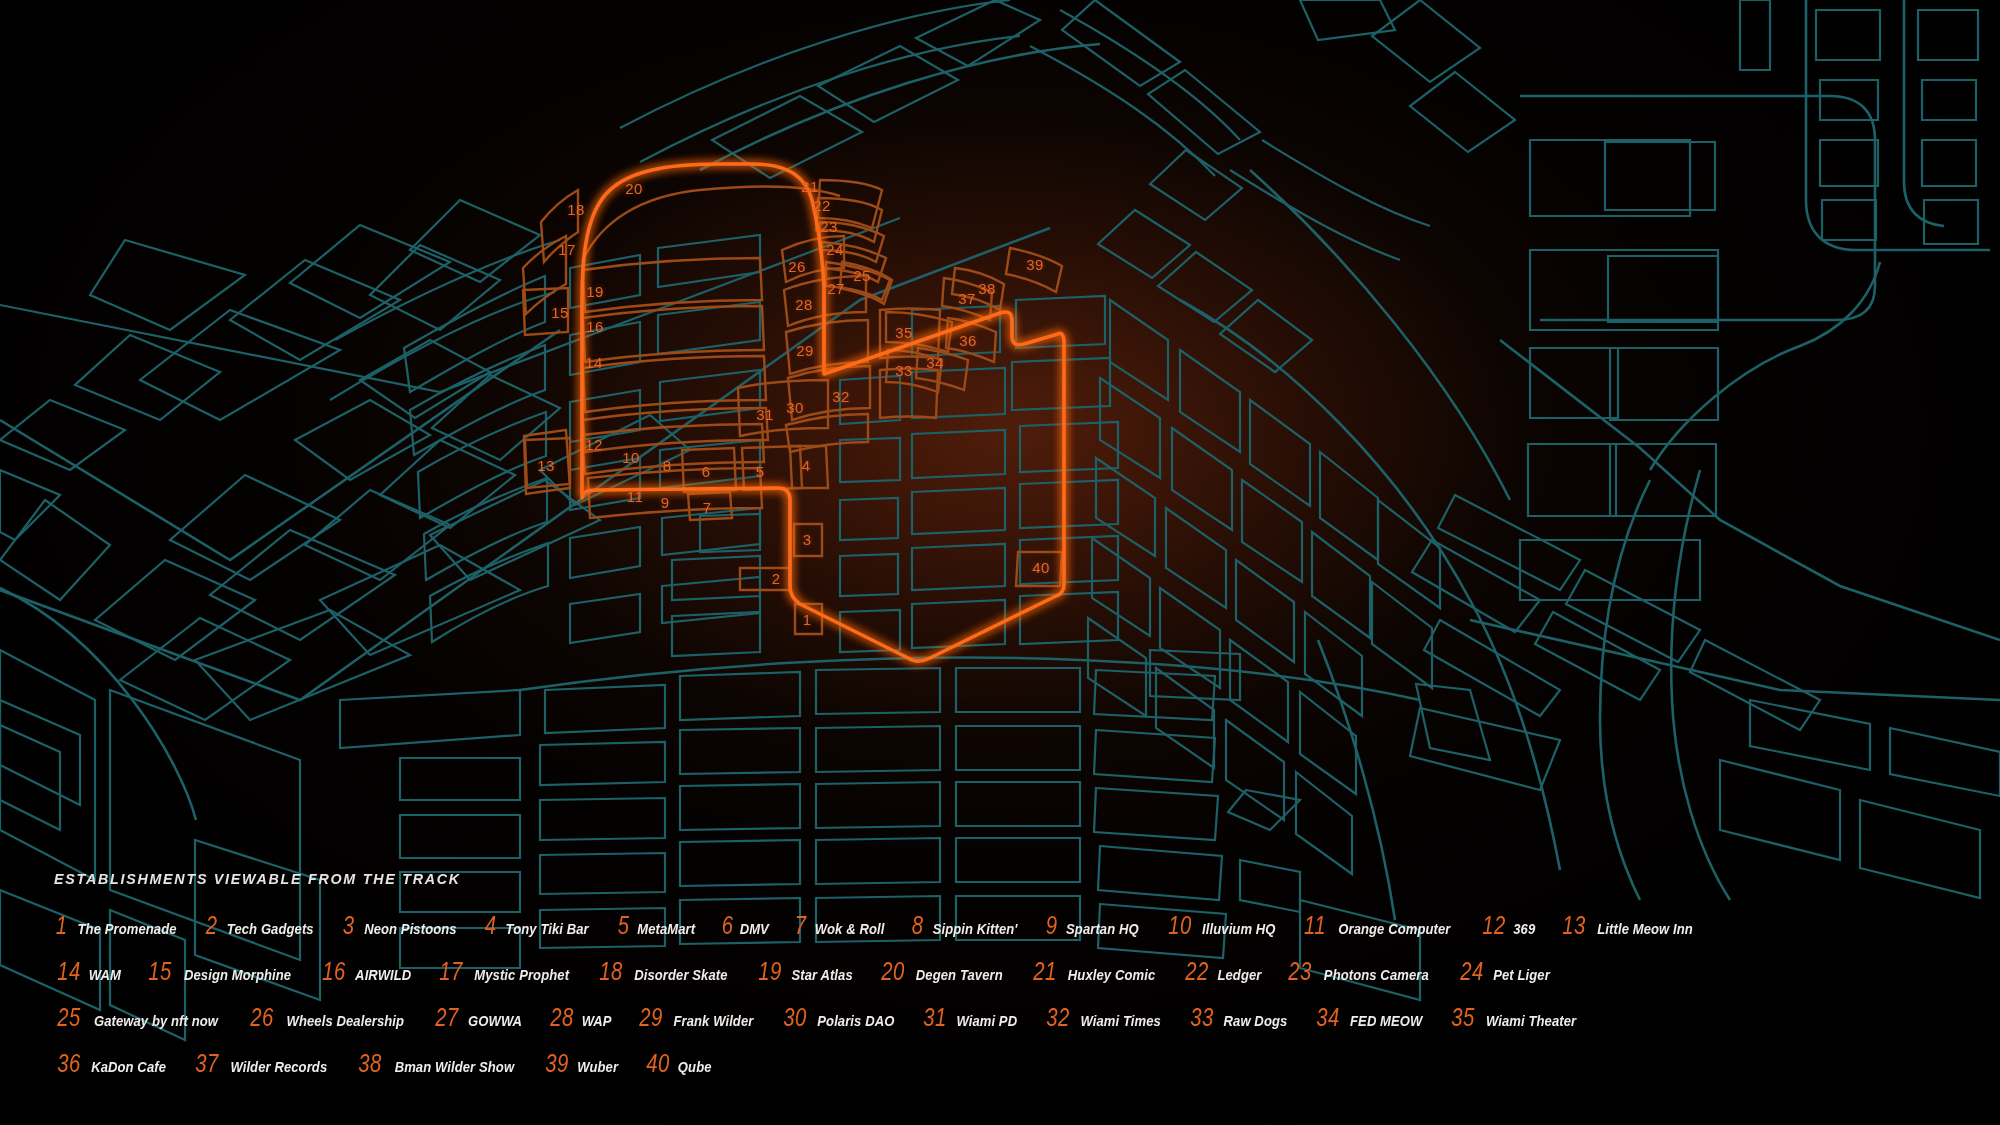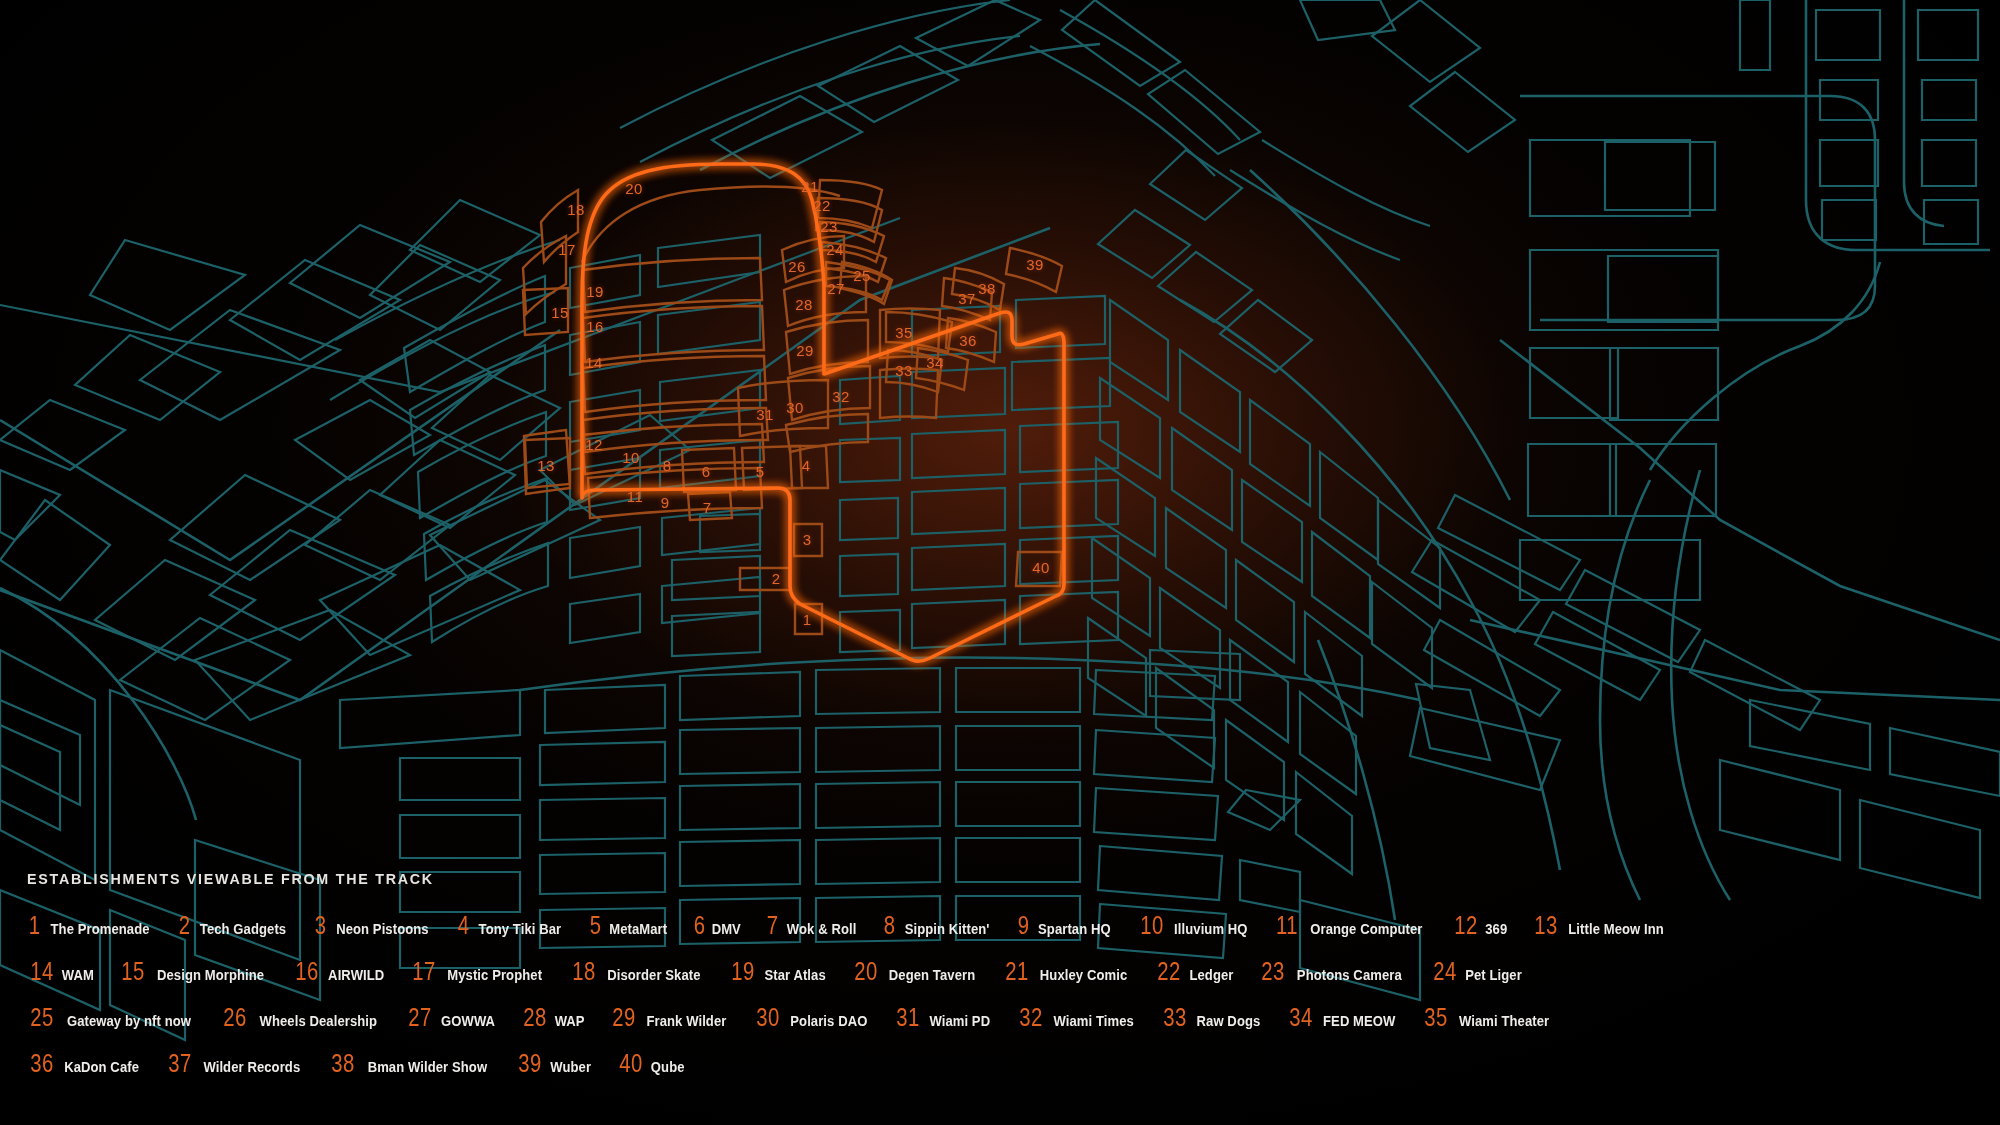"ESTABLISHMENTS VIEWABLE FROM THE TRACK" #legend { font-style: none -> italic; left: 27px -> 54px }
